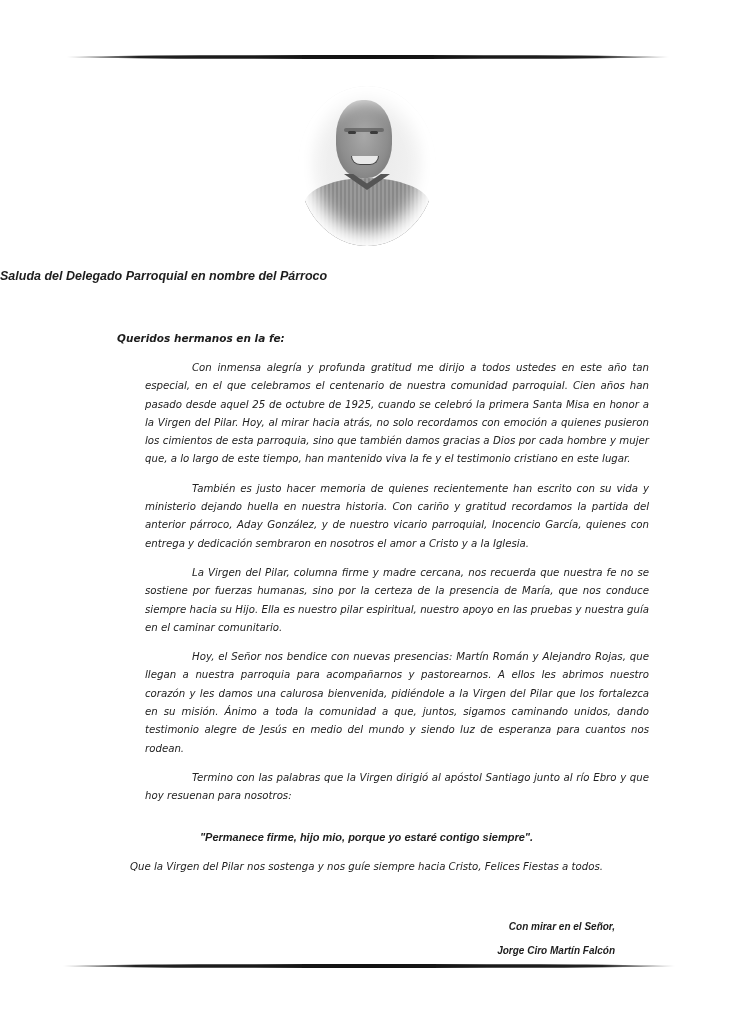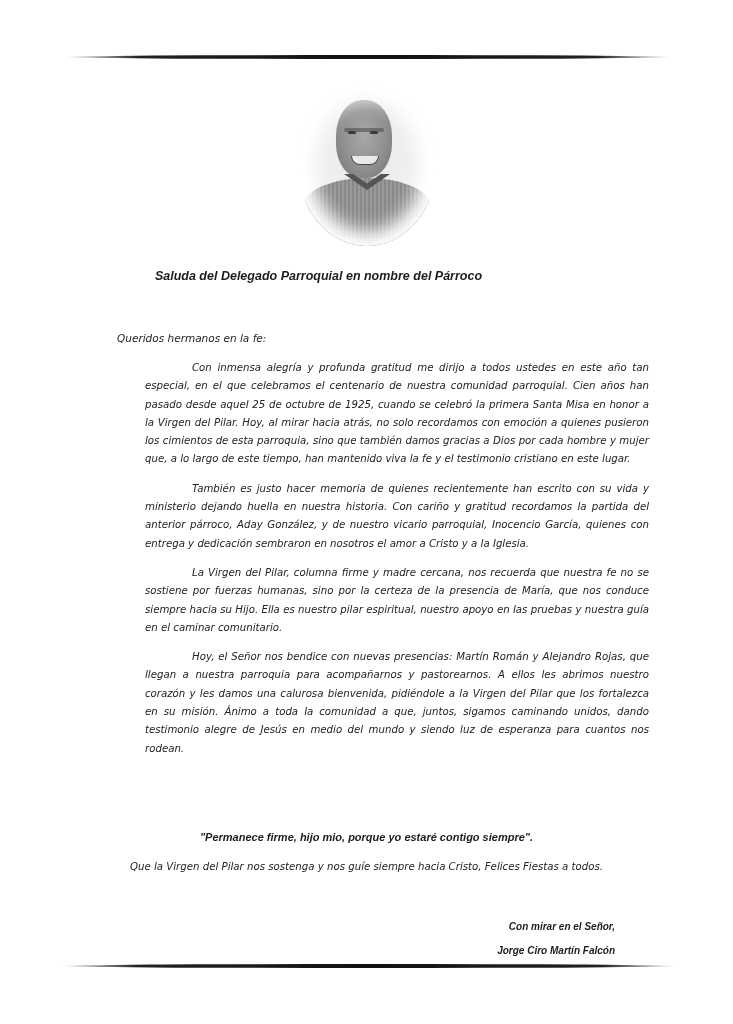"Saluda del Delegado Parroquial en" .title { text-align: center -> none }
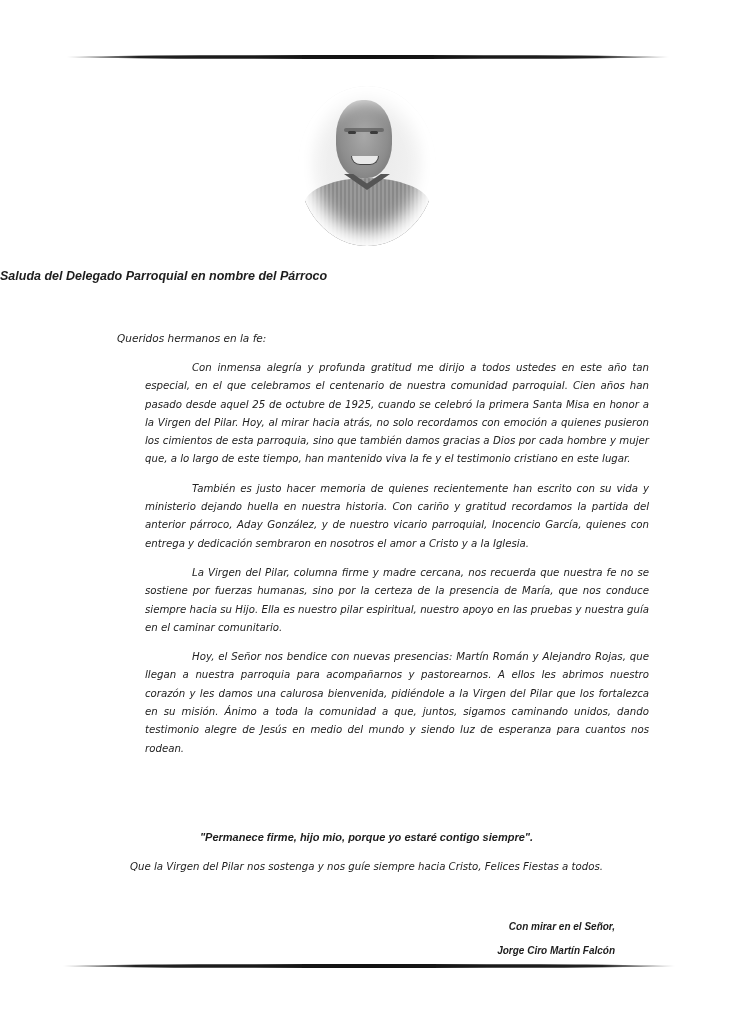"Queridos hermanos en la fe:" .salutation { font-weight: normal -> bold }
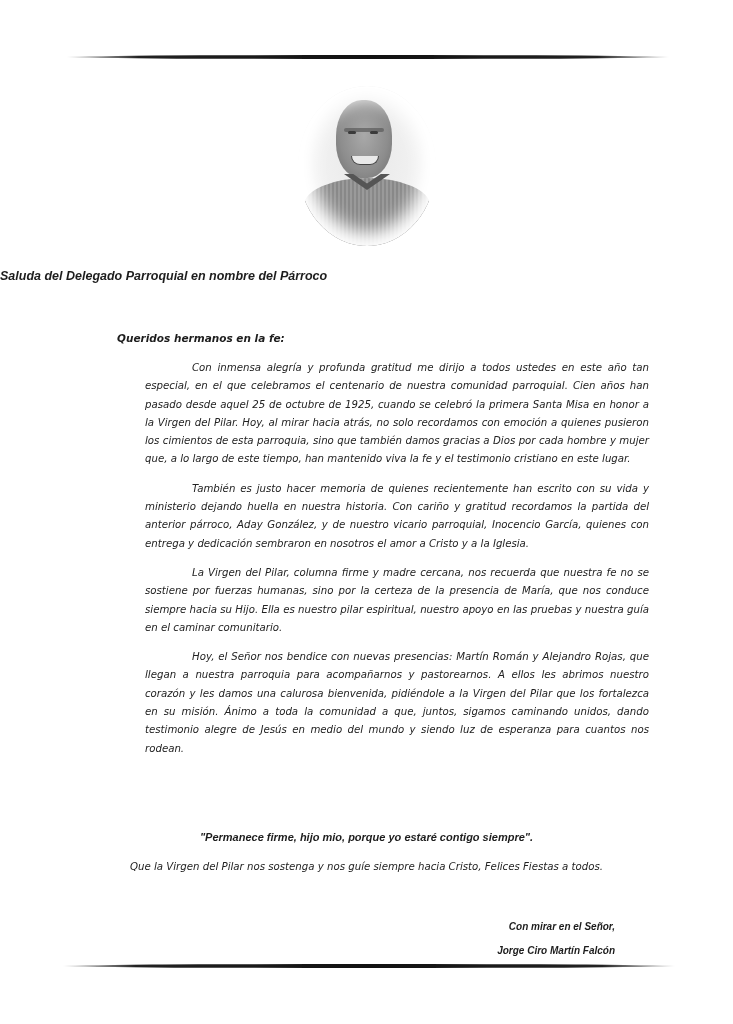"Termino con las palabras que" p { html: none -> <p>Termino con las palabras que la Virgen dirigió al apóstol Santiago junto al río Ebro y que hoy resuenan para nosotros:</p> }
